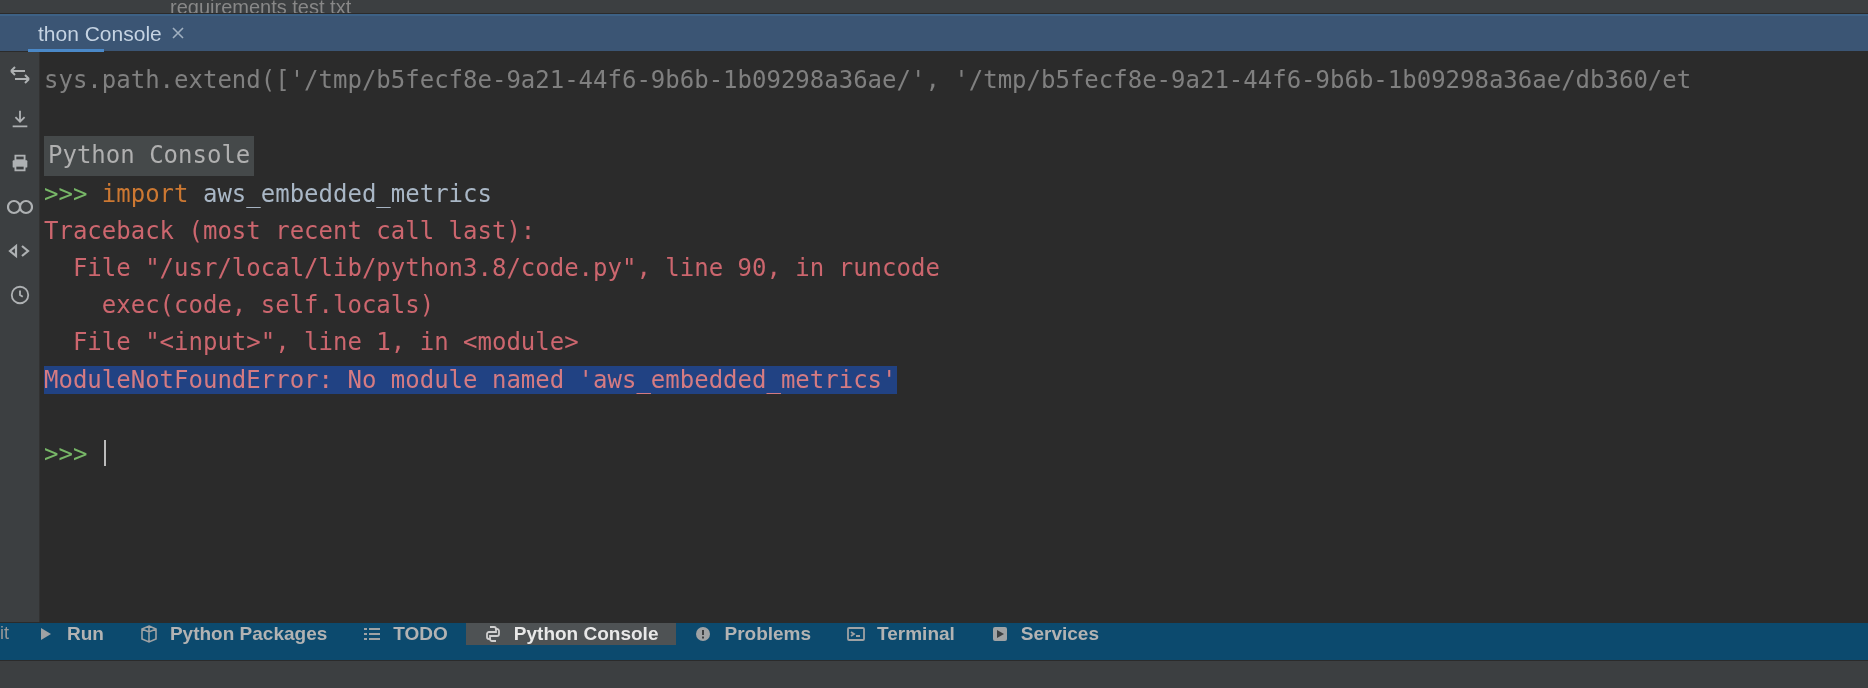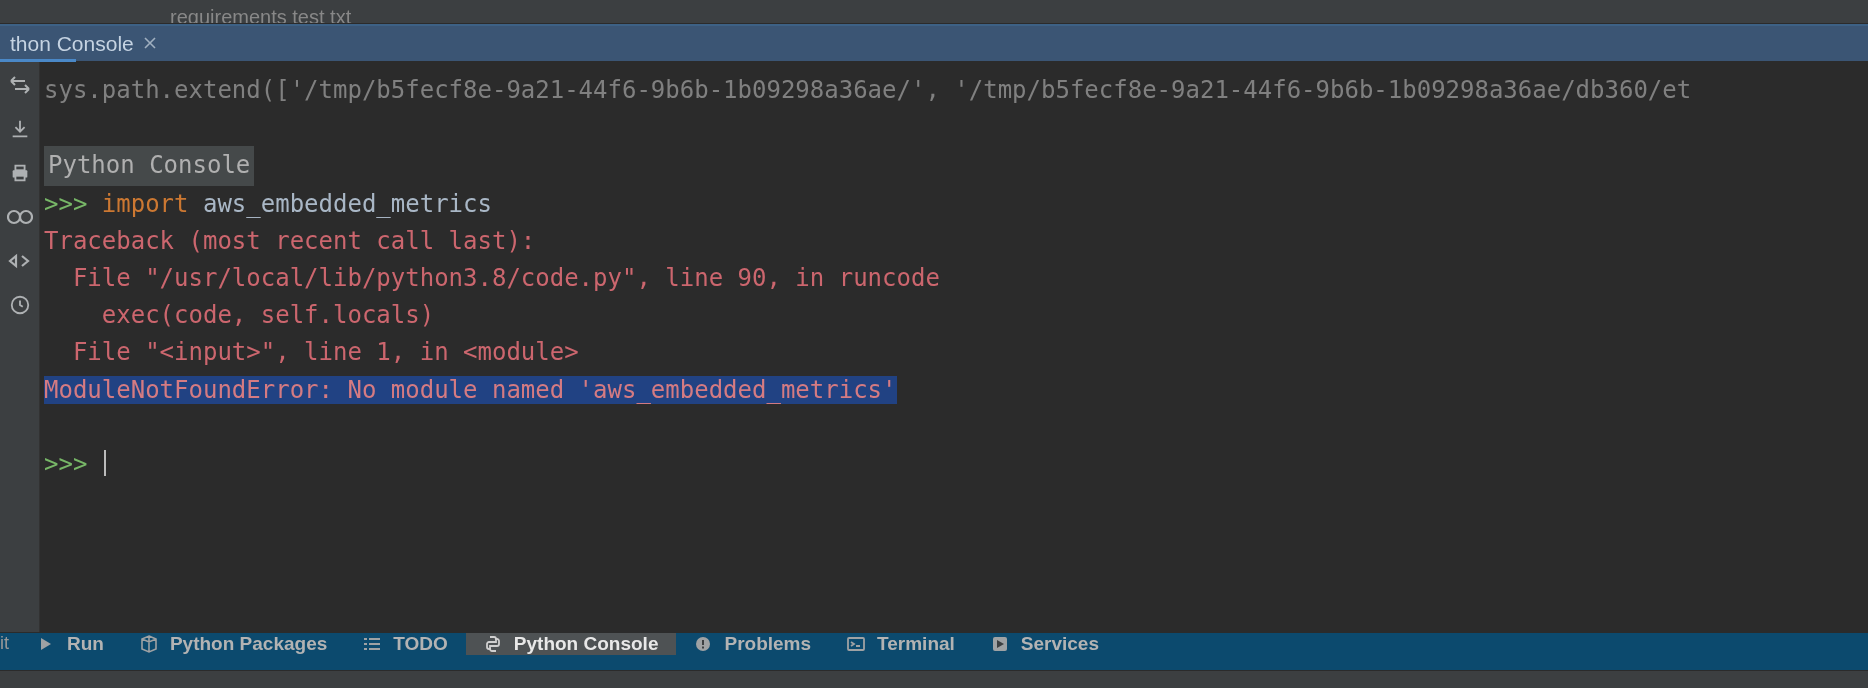"requirements test txt" .top-fragment { height: 24px -> 14px }
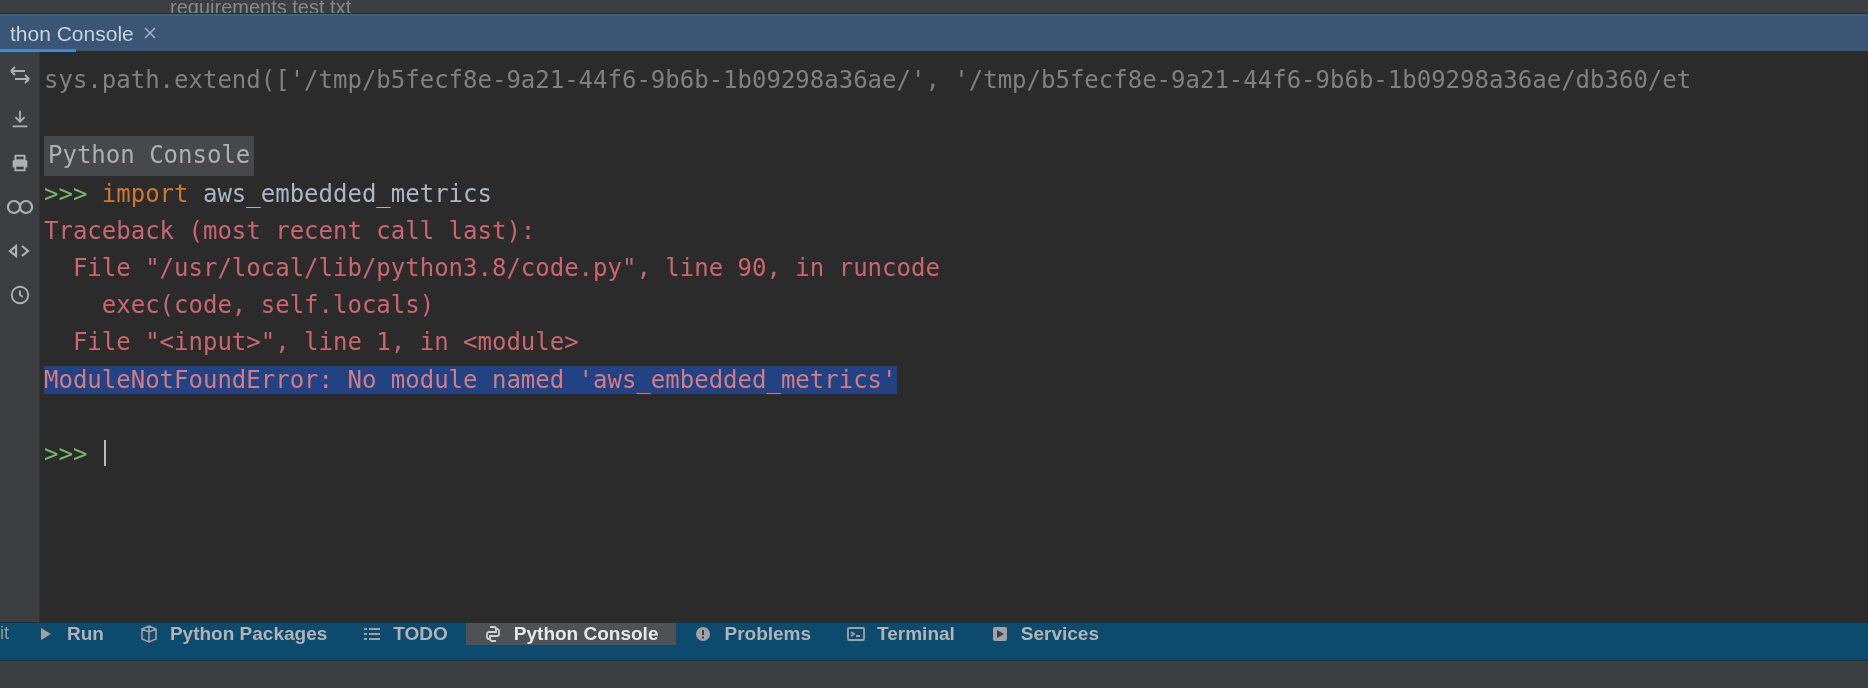"thon Console" .tool-tab { margin-left: none -> 28px }
